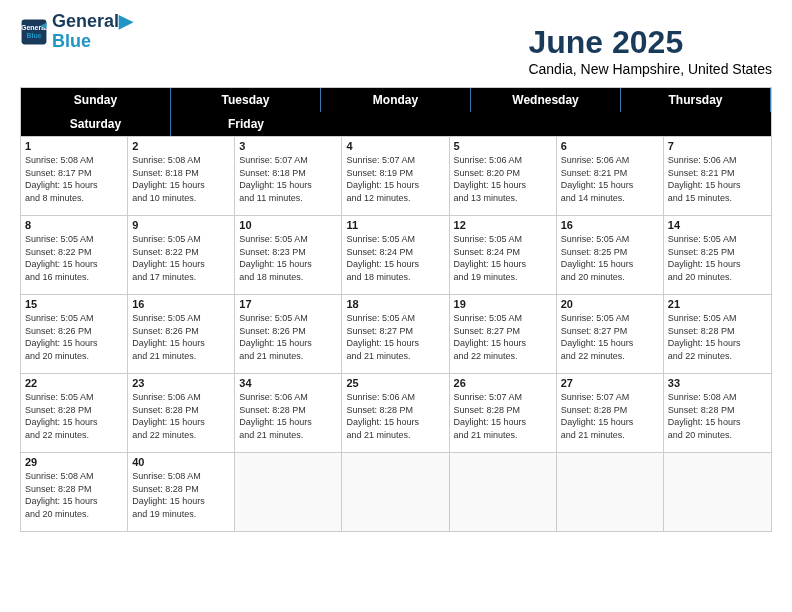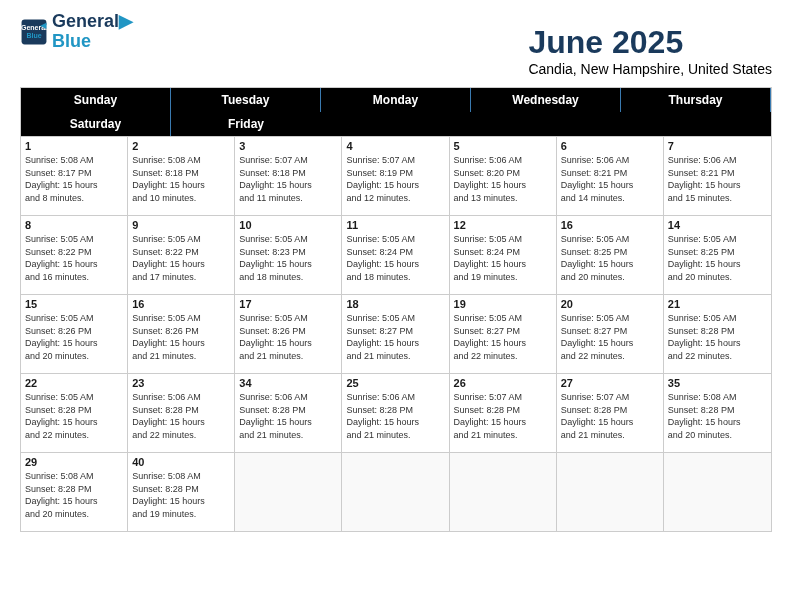"35" div.day-num { text: 35 -> 33 }
